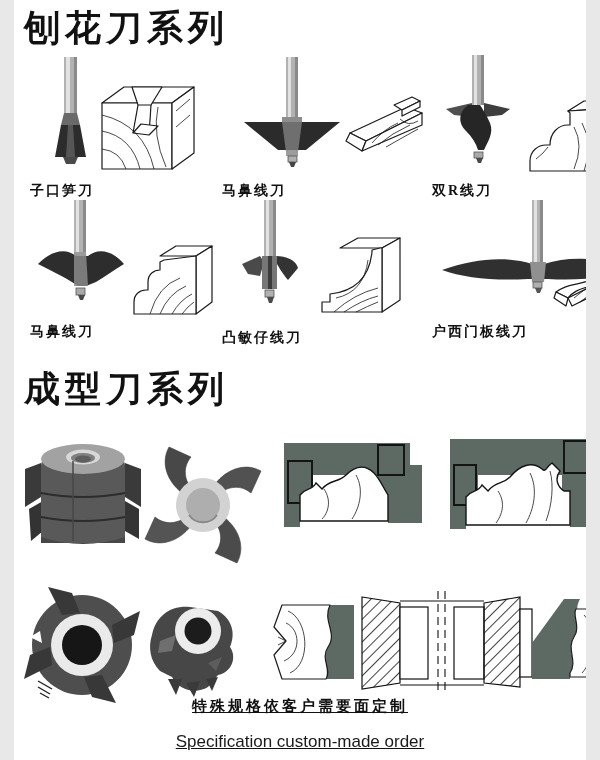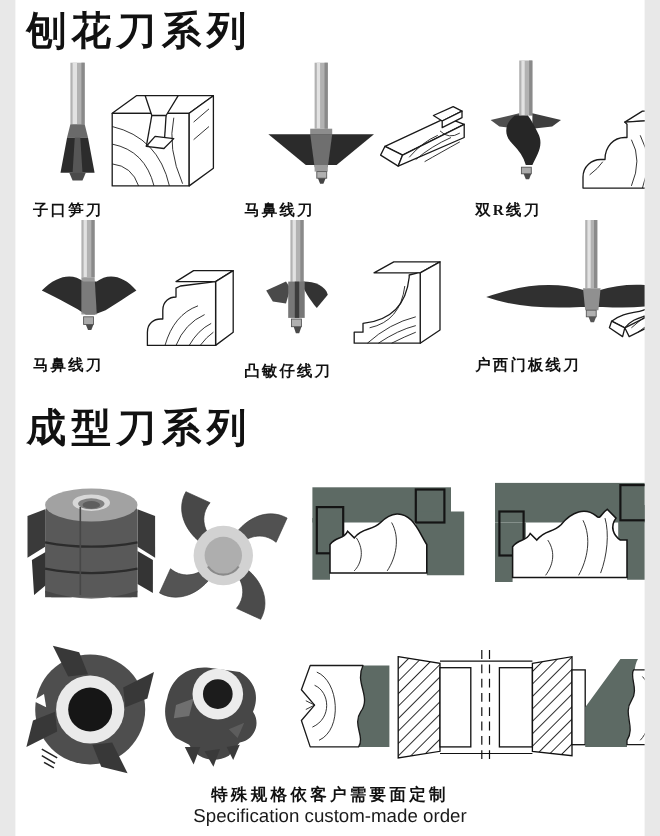"特殊规格依客户需要面定制" .footer { text-decoration: none -> underline }
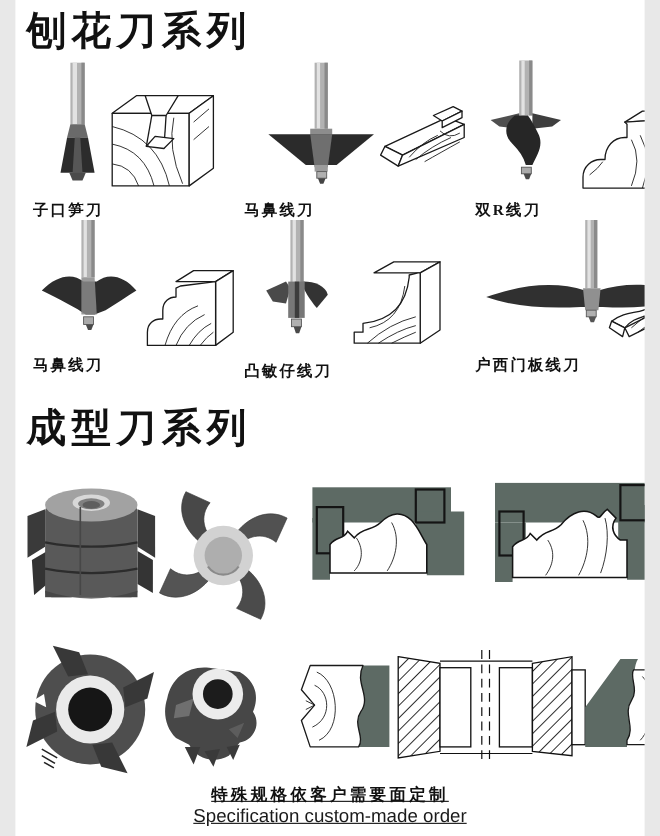"Specification custom-made order" .footer-en { margin-top: 0 -> 16px }
